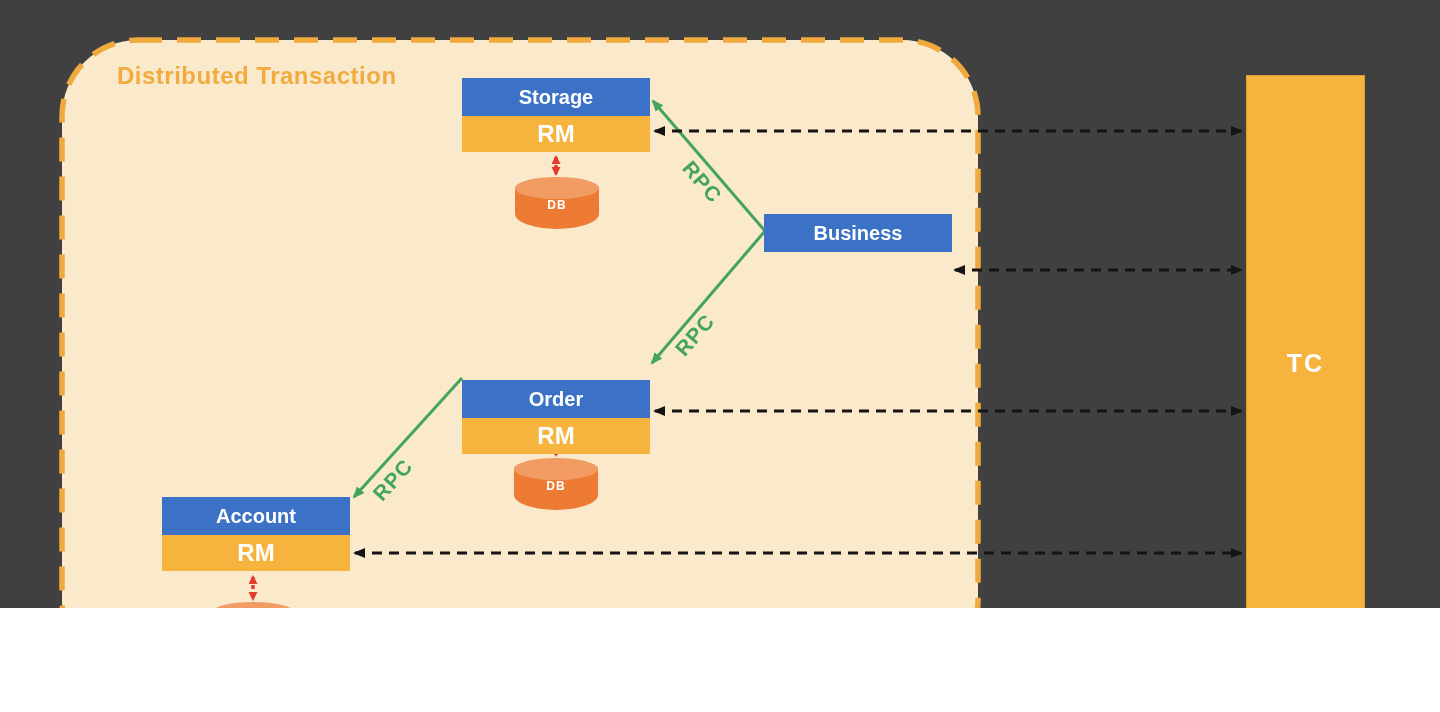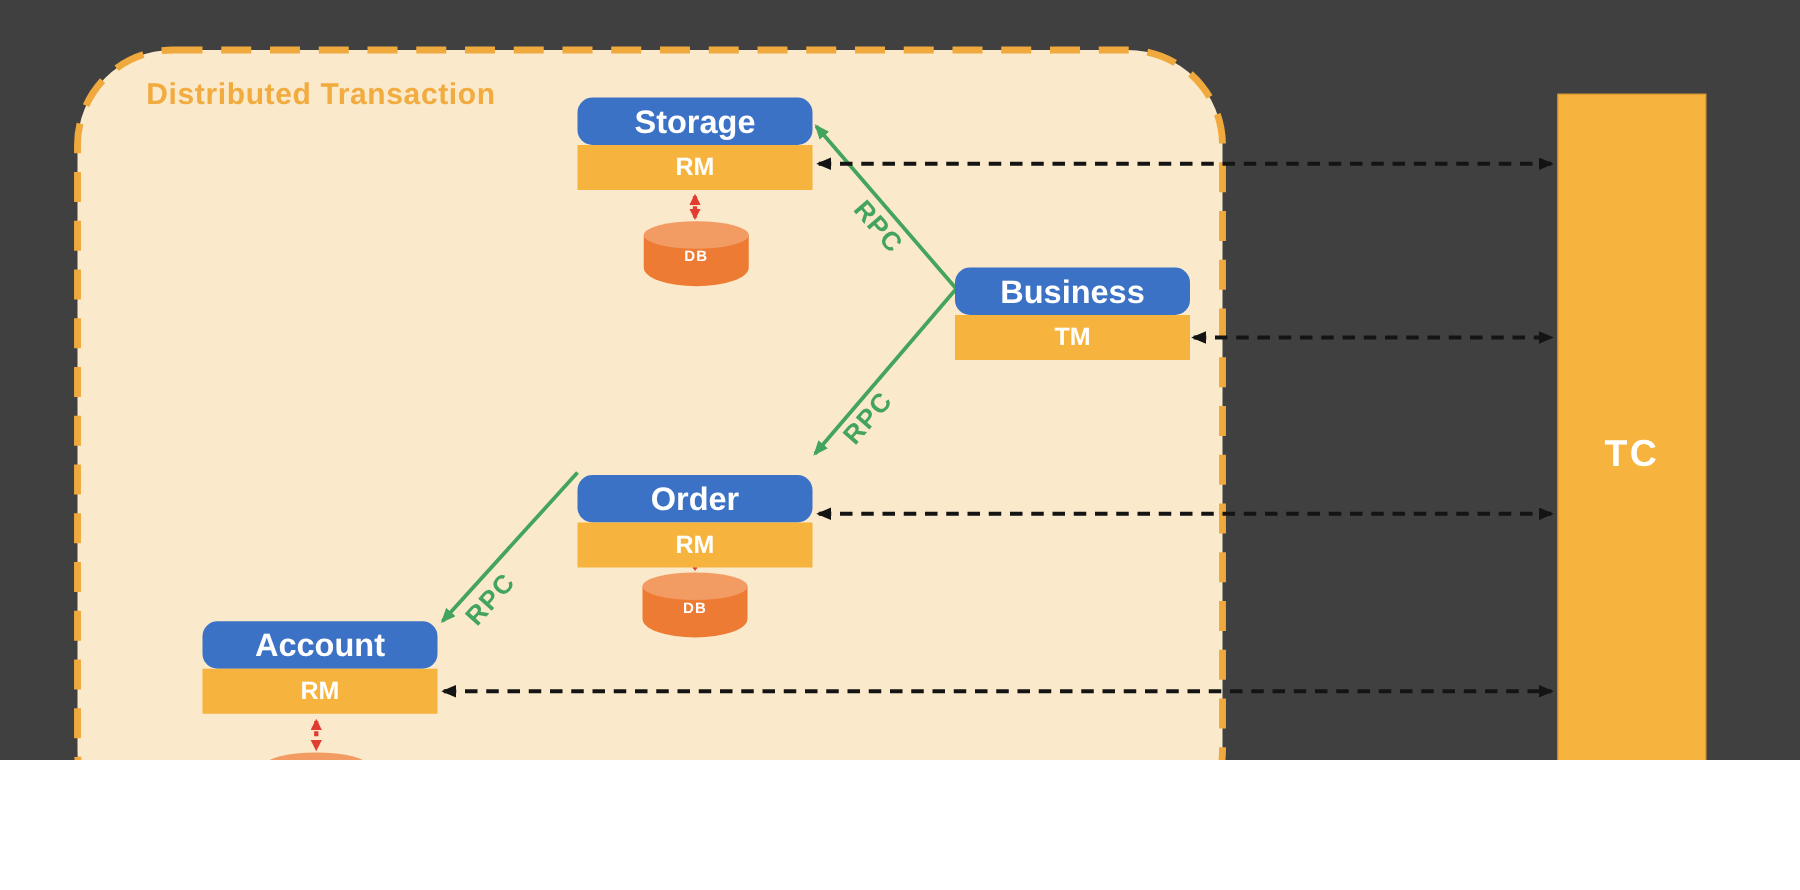"Storage" .service .name { border-radius: 12px -> none; font-size: 26px -> 20px }
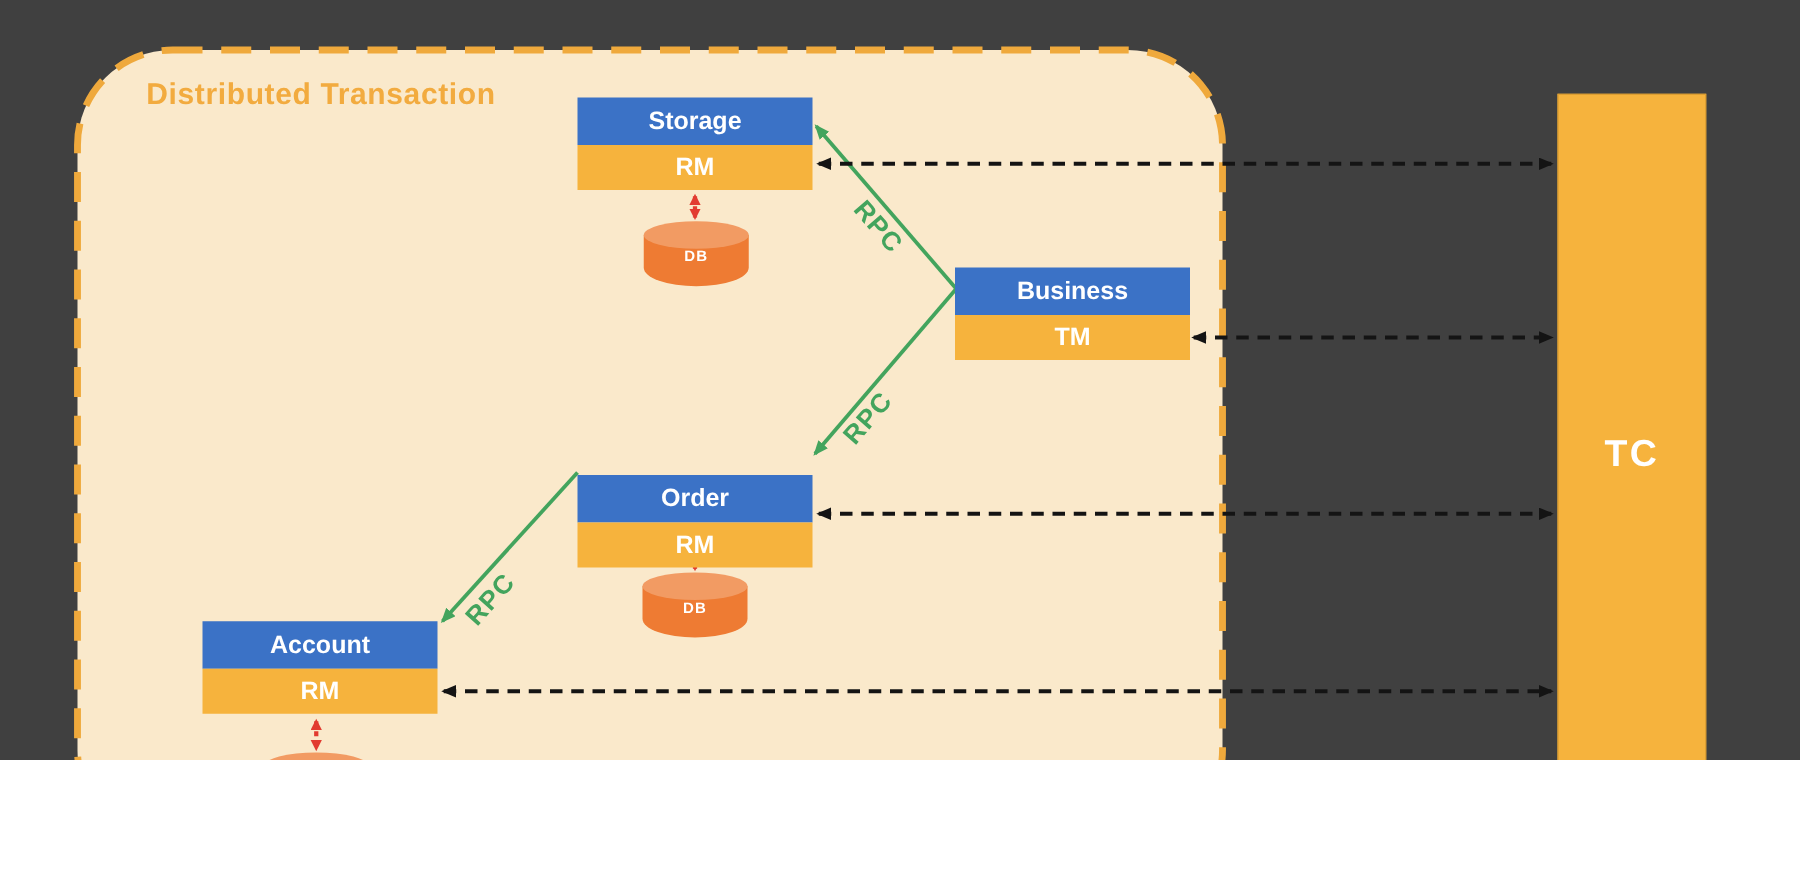"RM" .service .role { font-size: 20px -> 24px }
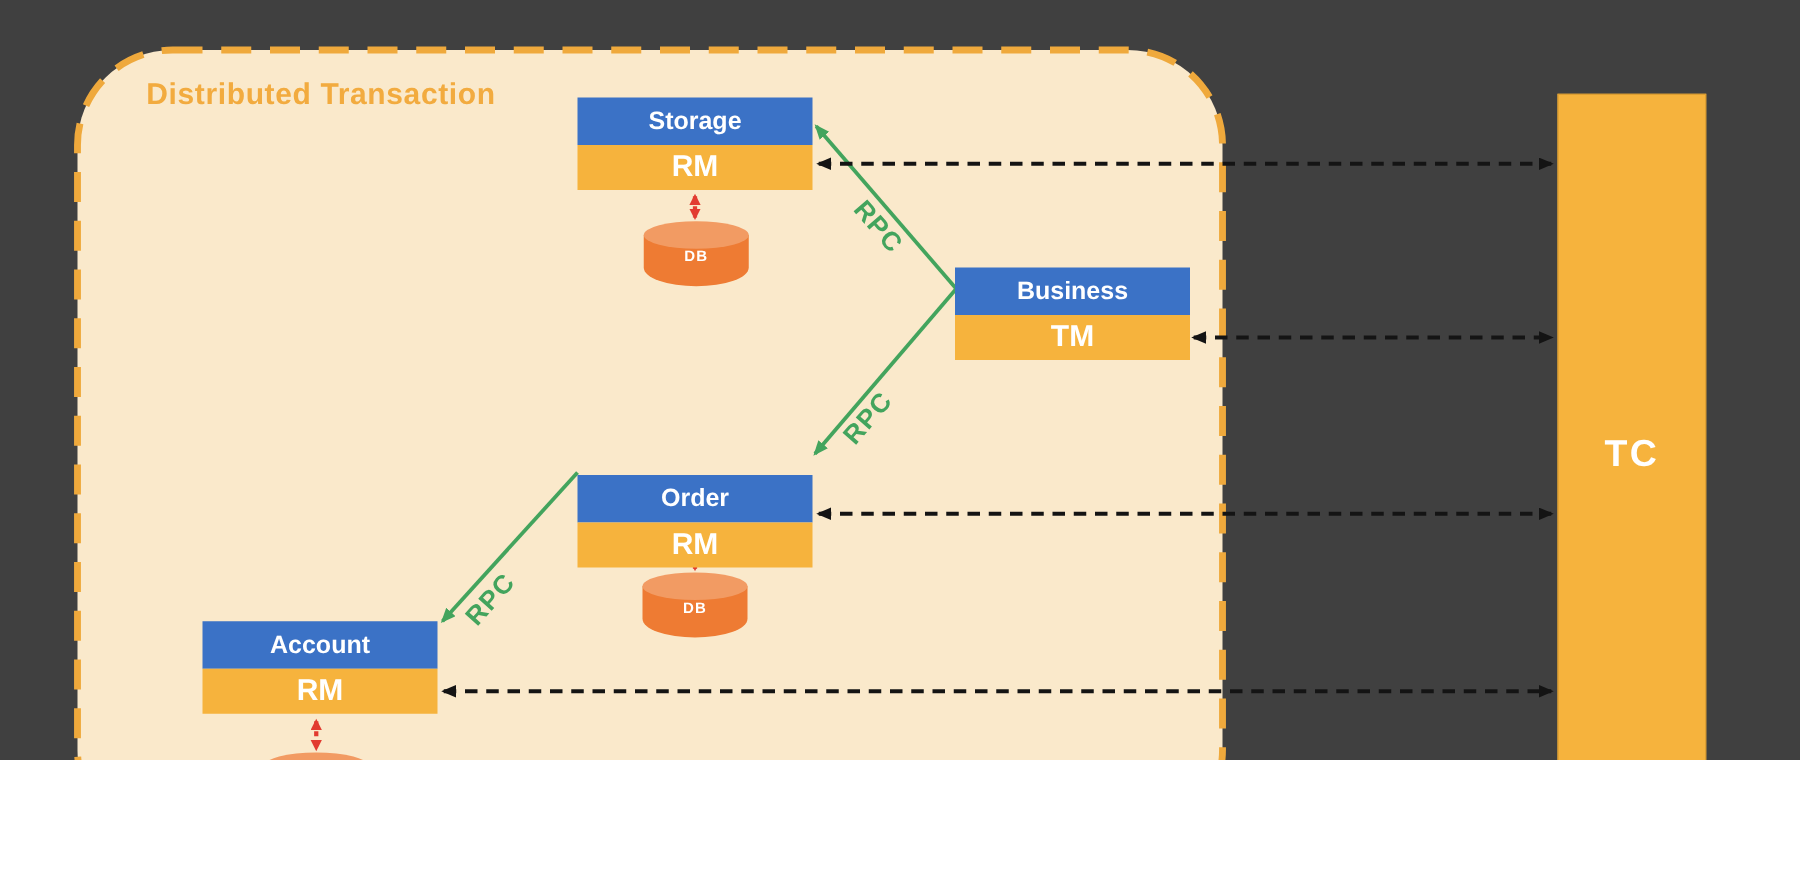"TM" div.role { html: <div>TM</div> -> none }
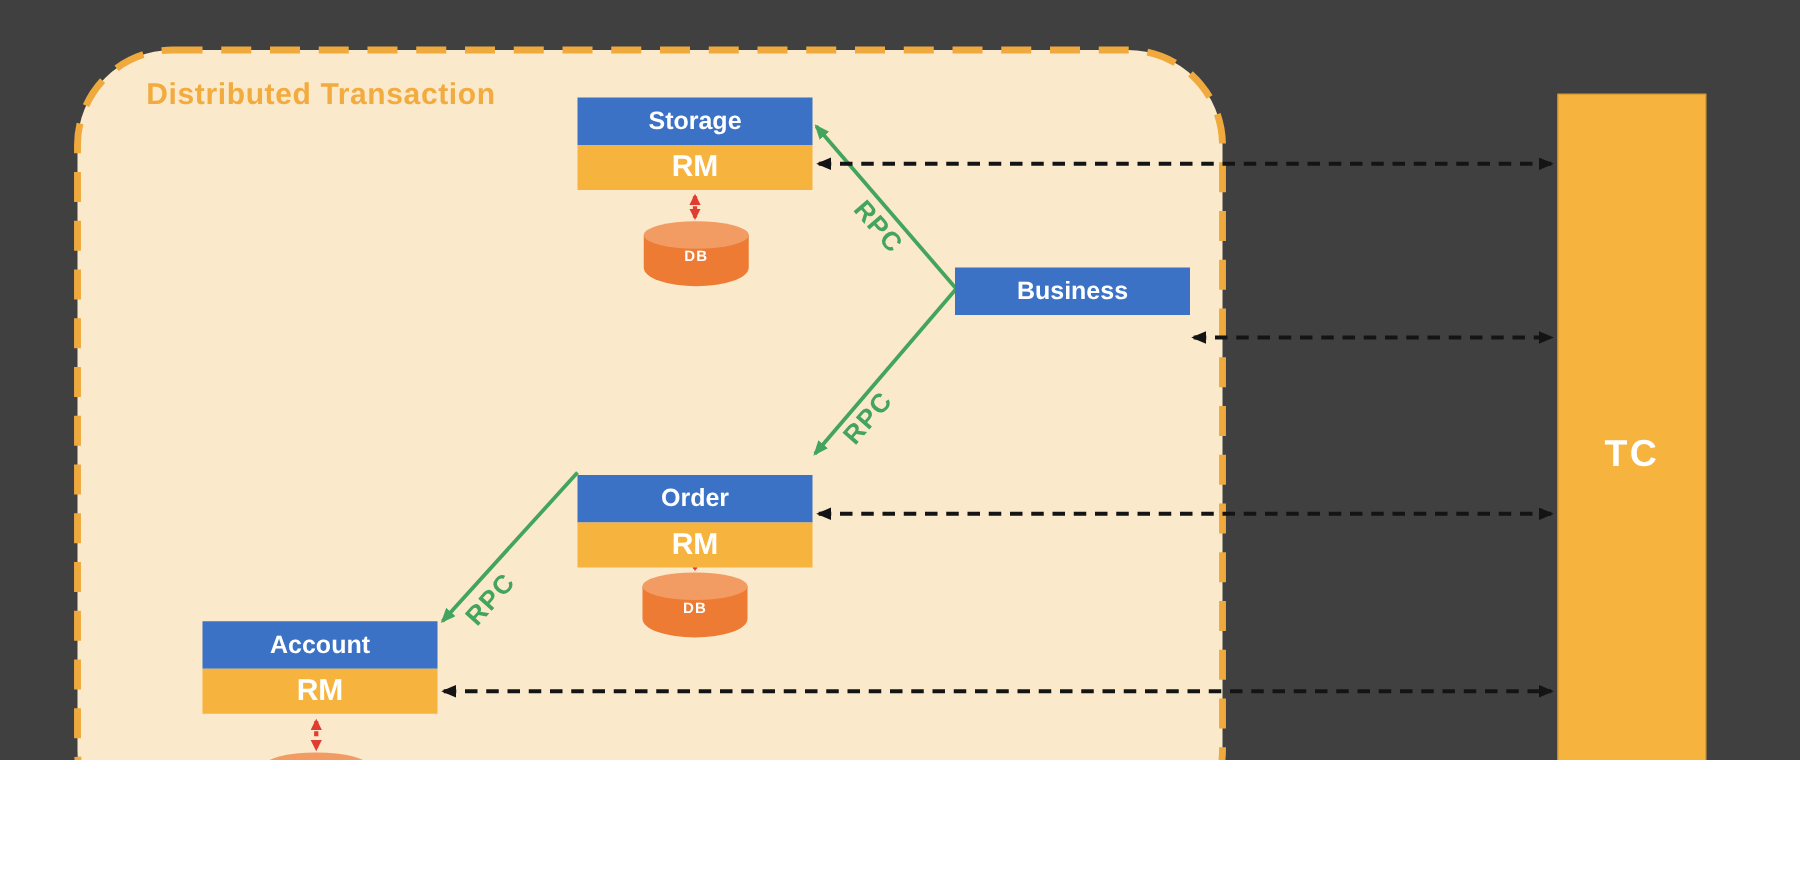"TC" .tc { font-size: 30px -> 25px }
